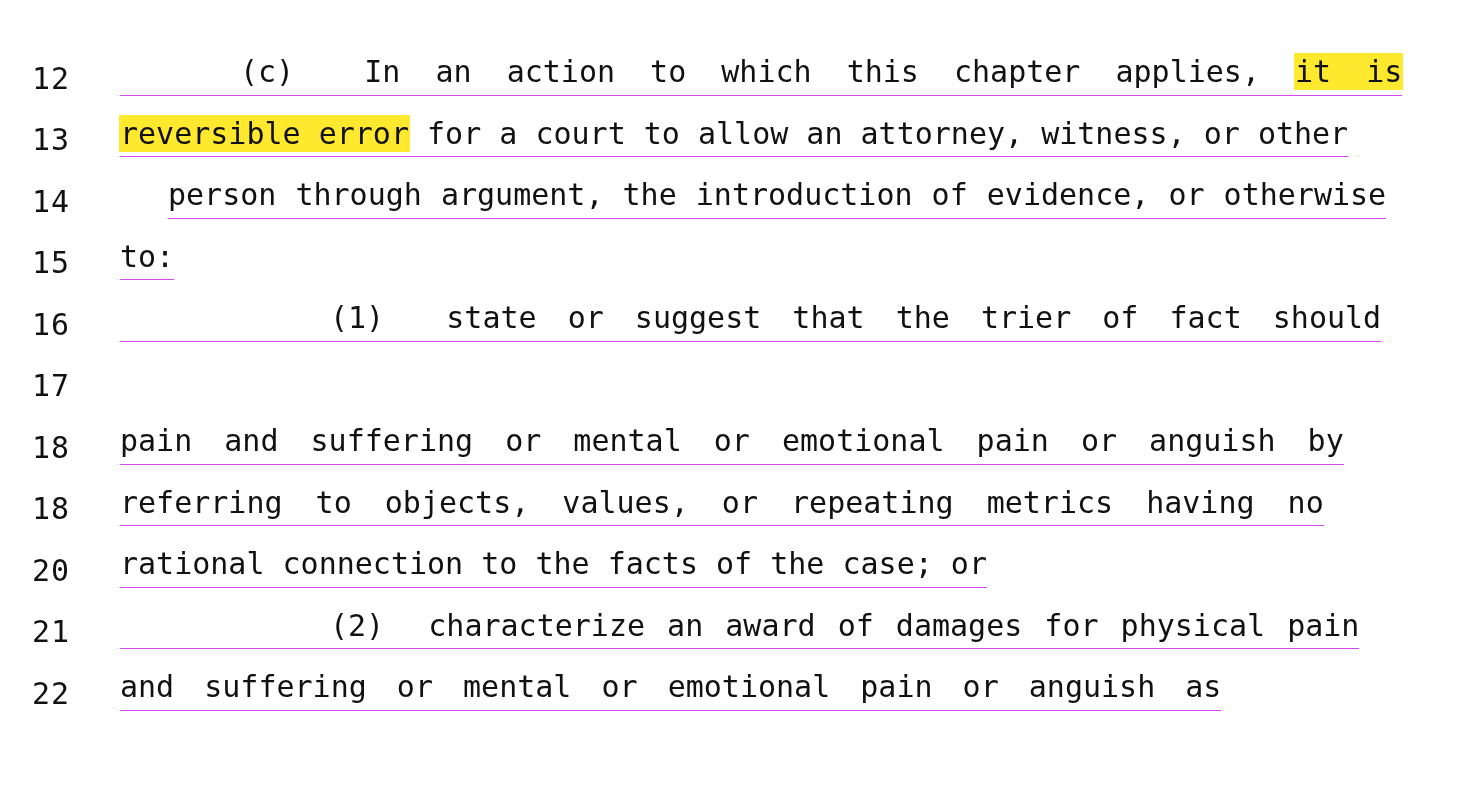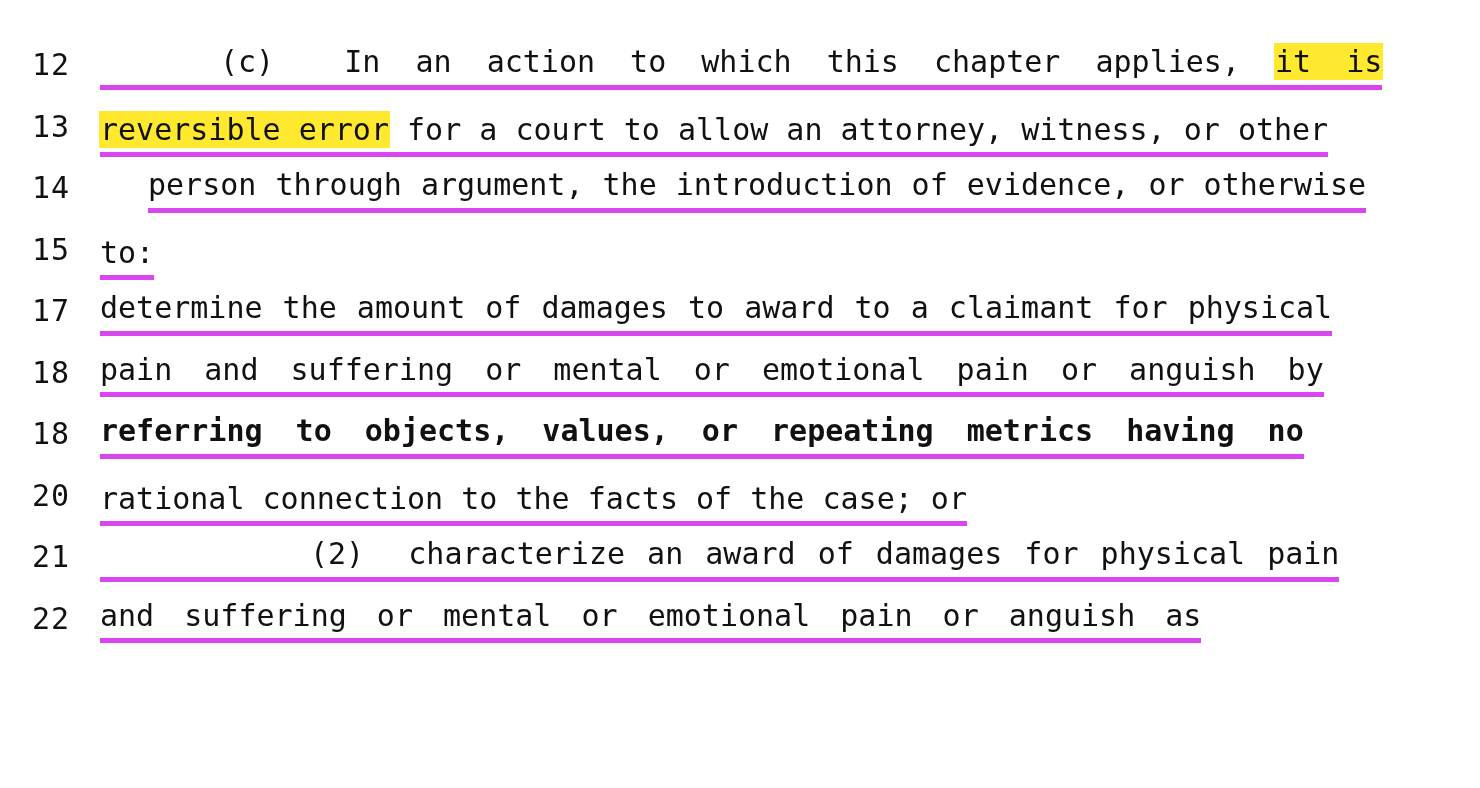"12" .line { align-items: center -> flex-end; gap: none -> 20px }
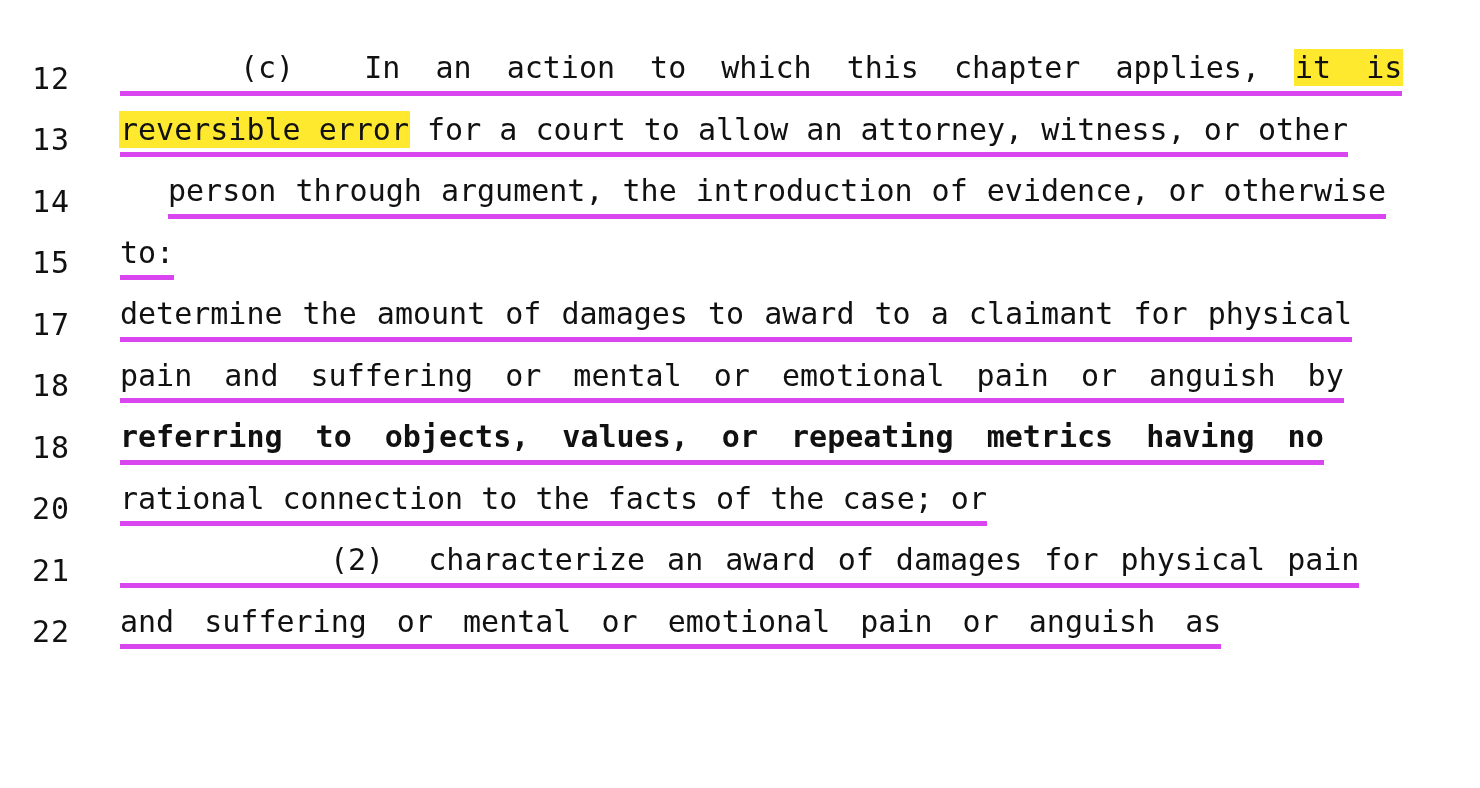"(c) In an action to" .linetext { border-bottom: 5px solid #d946ef -> 1px solid #d946ef }
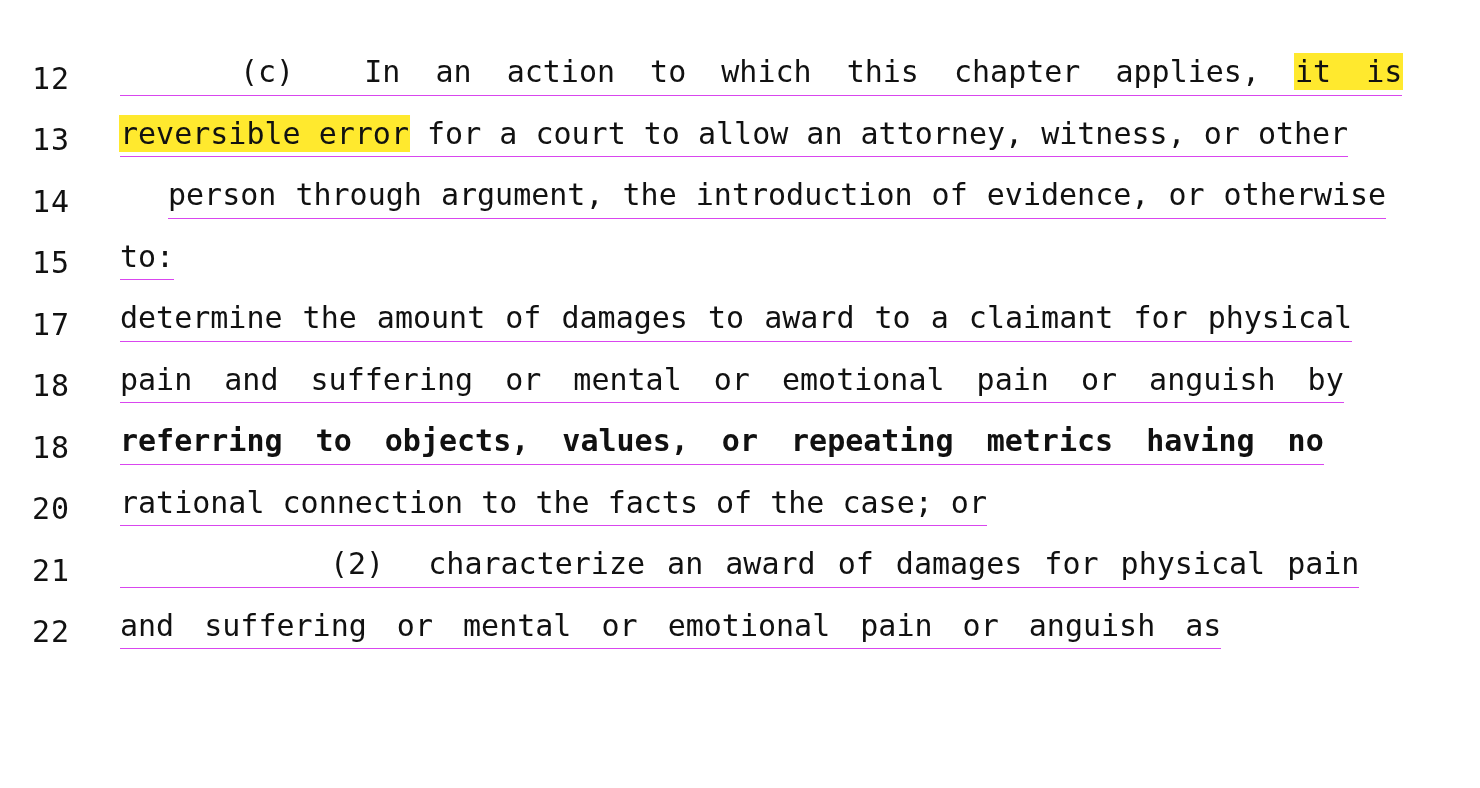"16" div.line { html: none -> <div> <div>16</div> <div><span>(1) state or suggest that the trier of fact should</span></div> </div> }
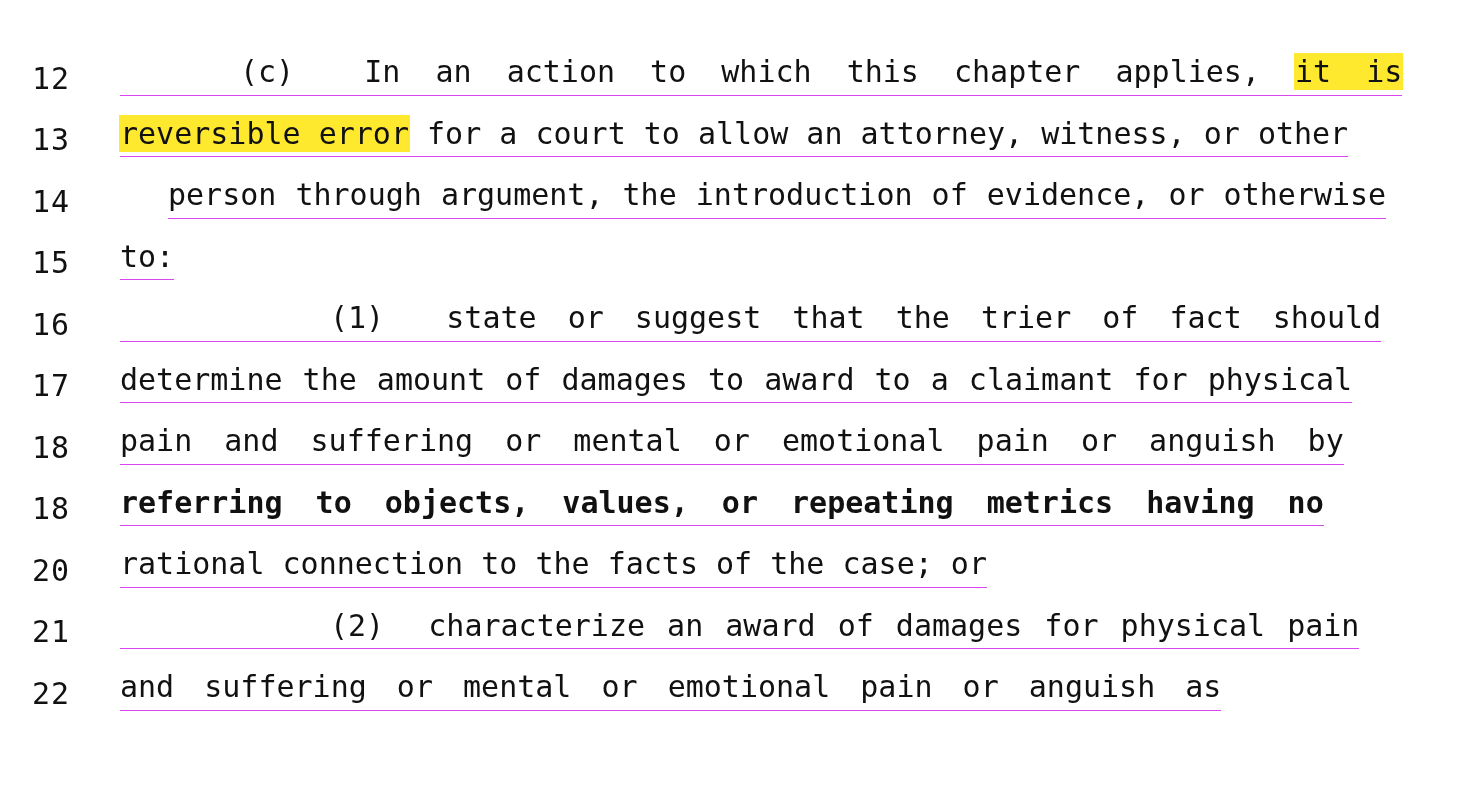"determine the amount of damages" div.linetext { html: <div><span>determine the amount of damages to award to a claimant for physical</span></div> -> none }
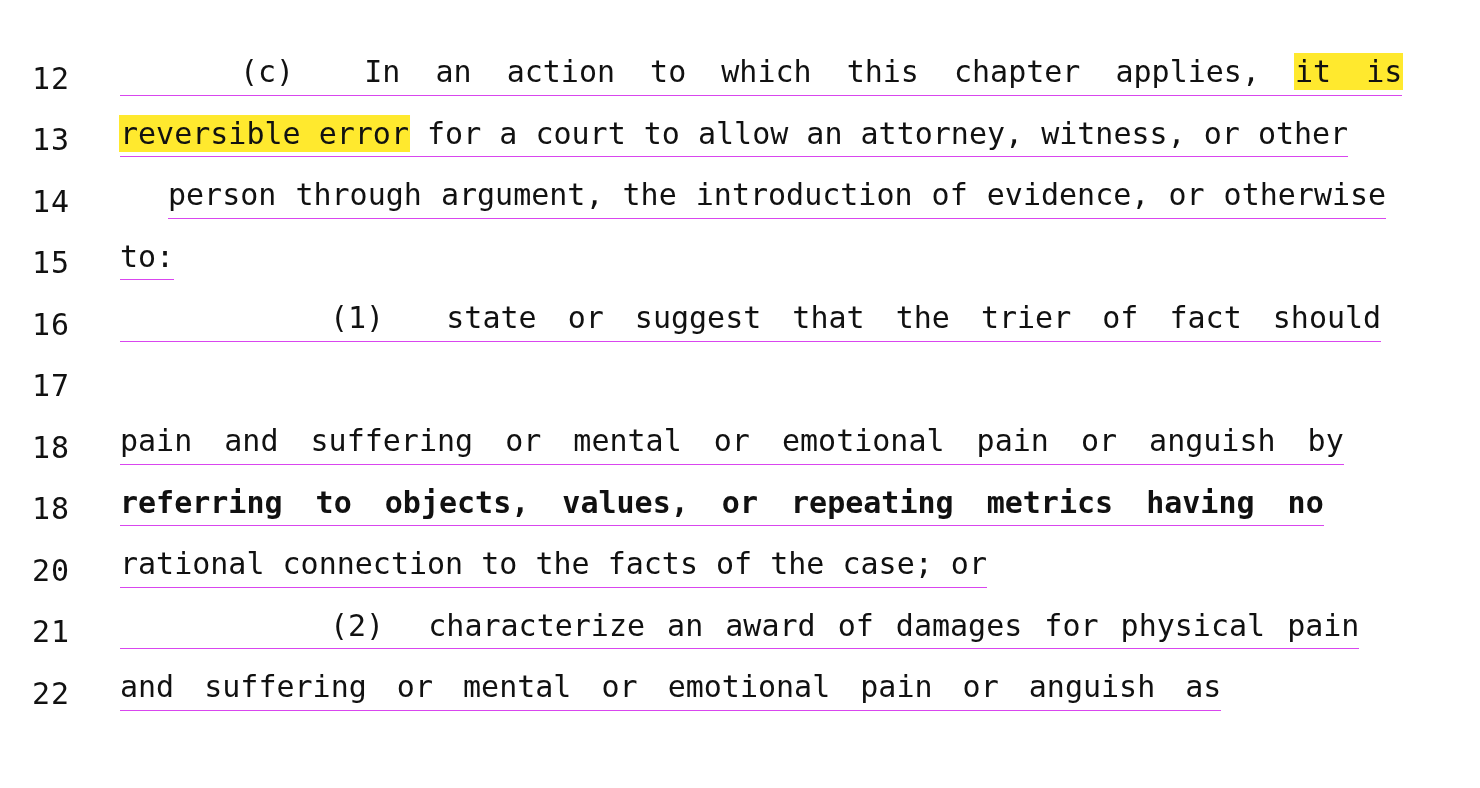"referring to objects, values, or" .j7 { font-weight: bold -> none }
